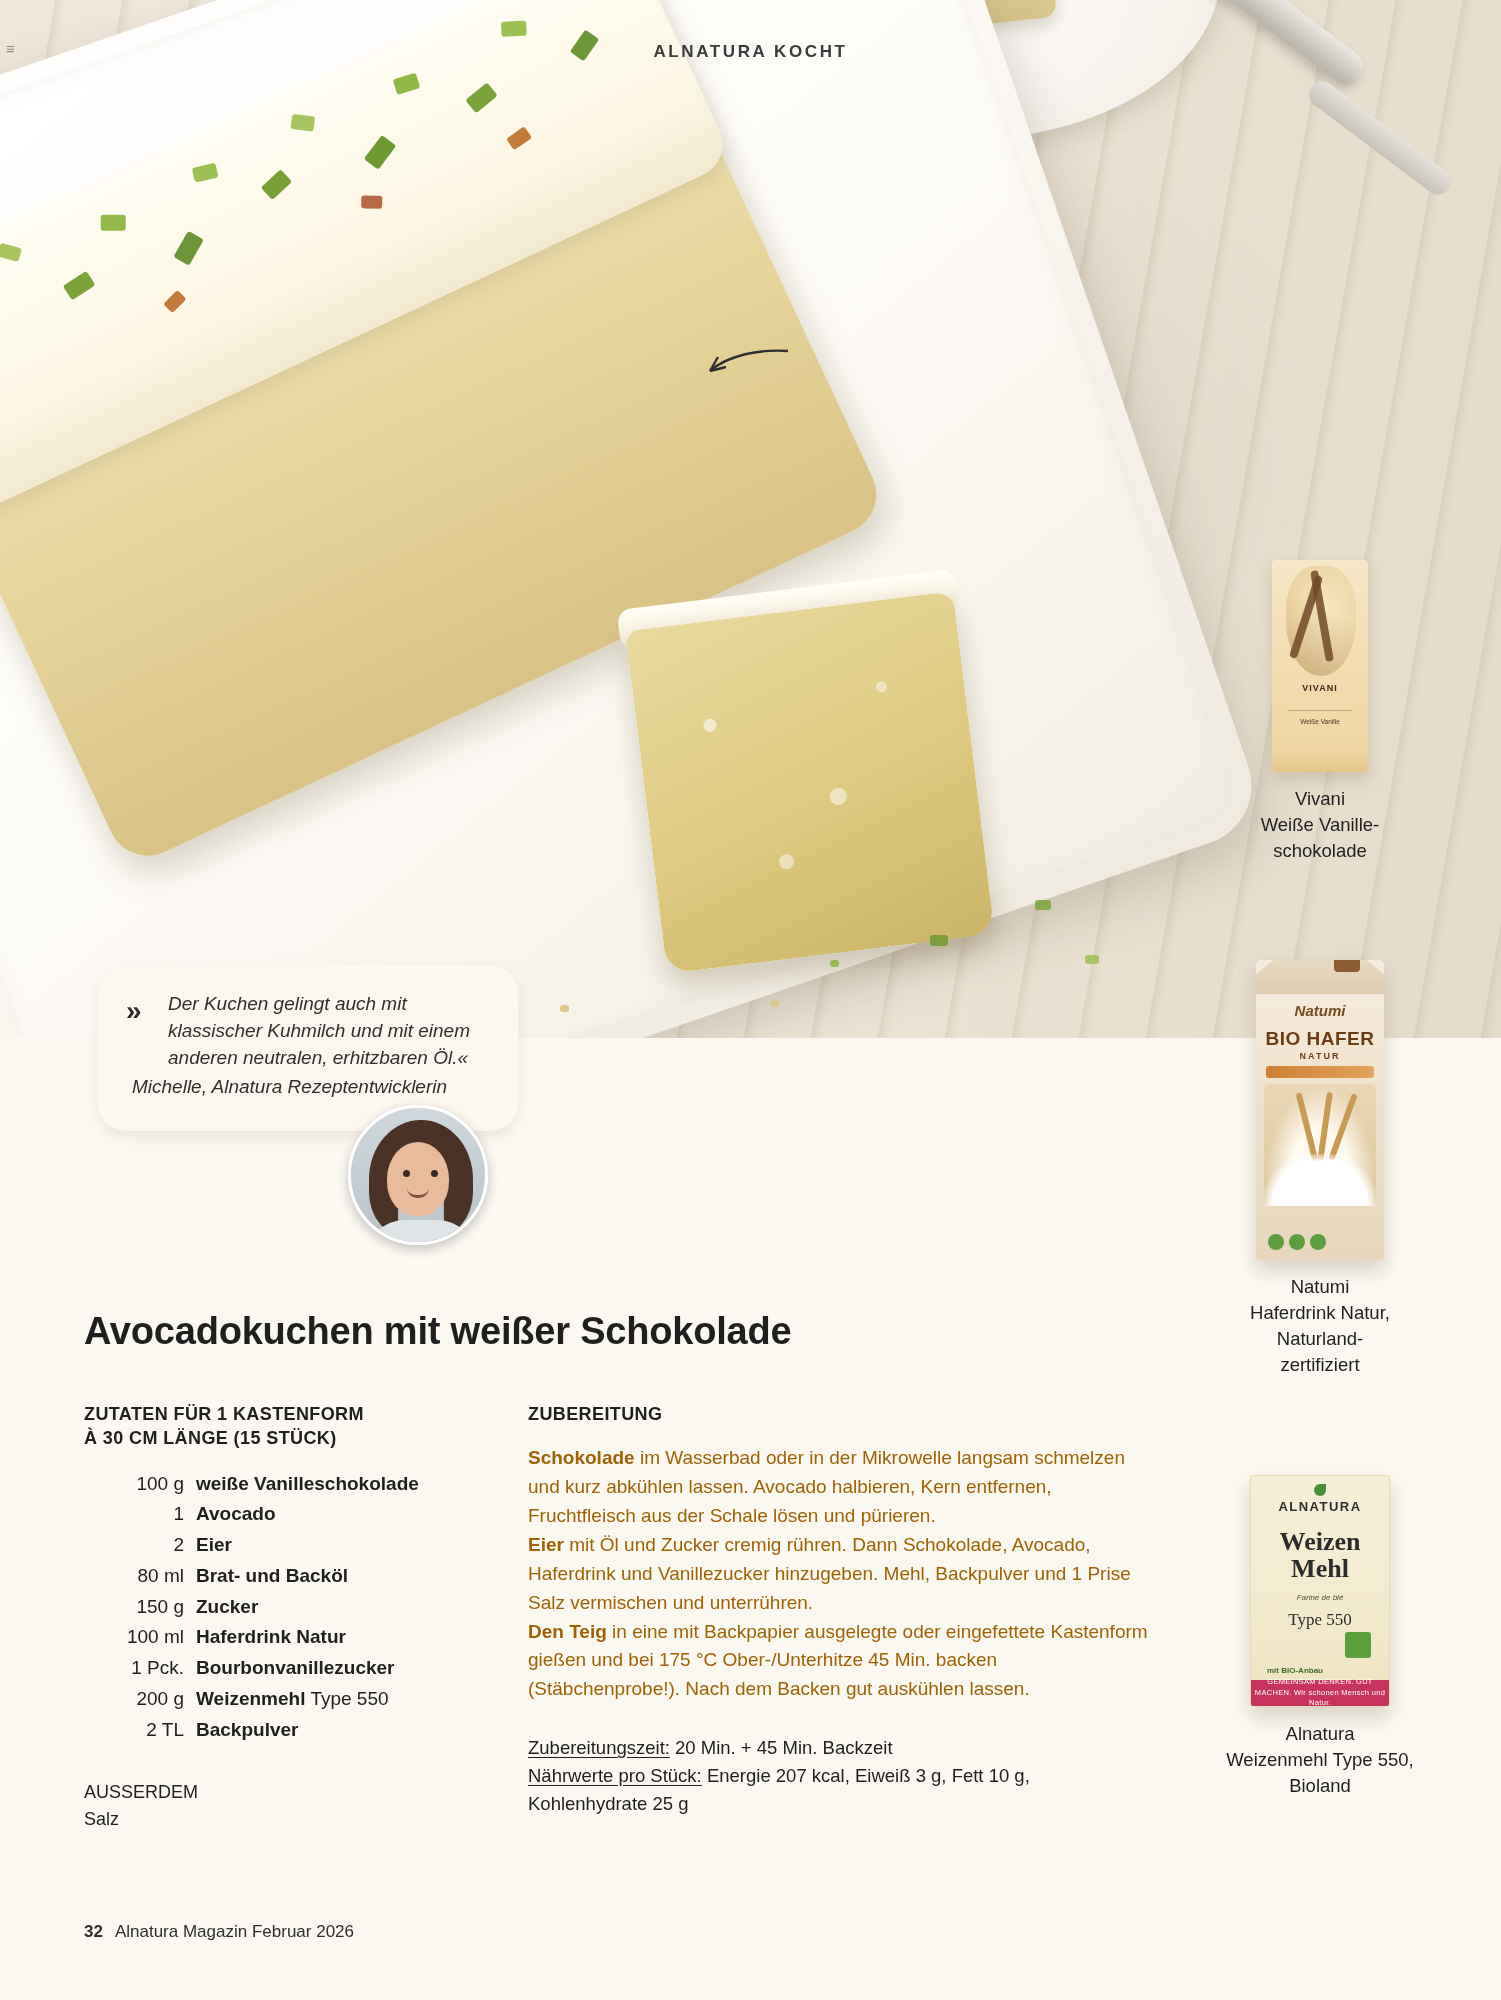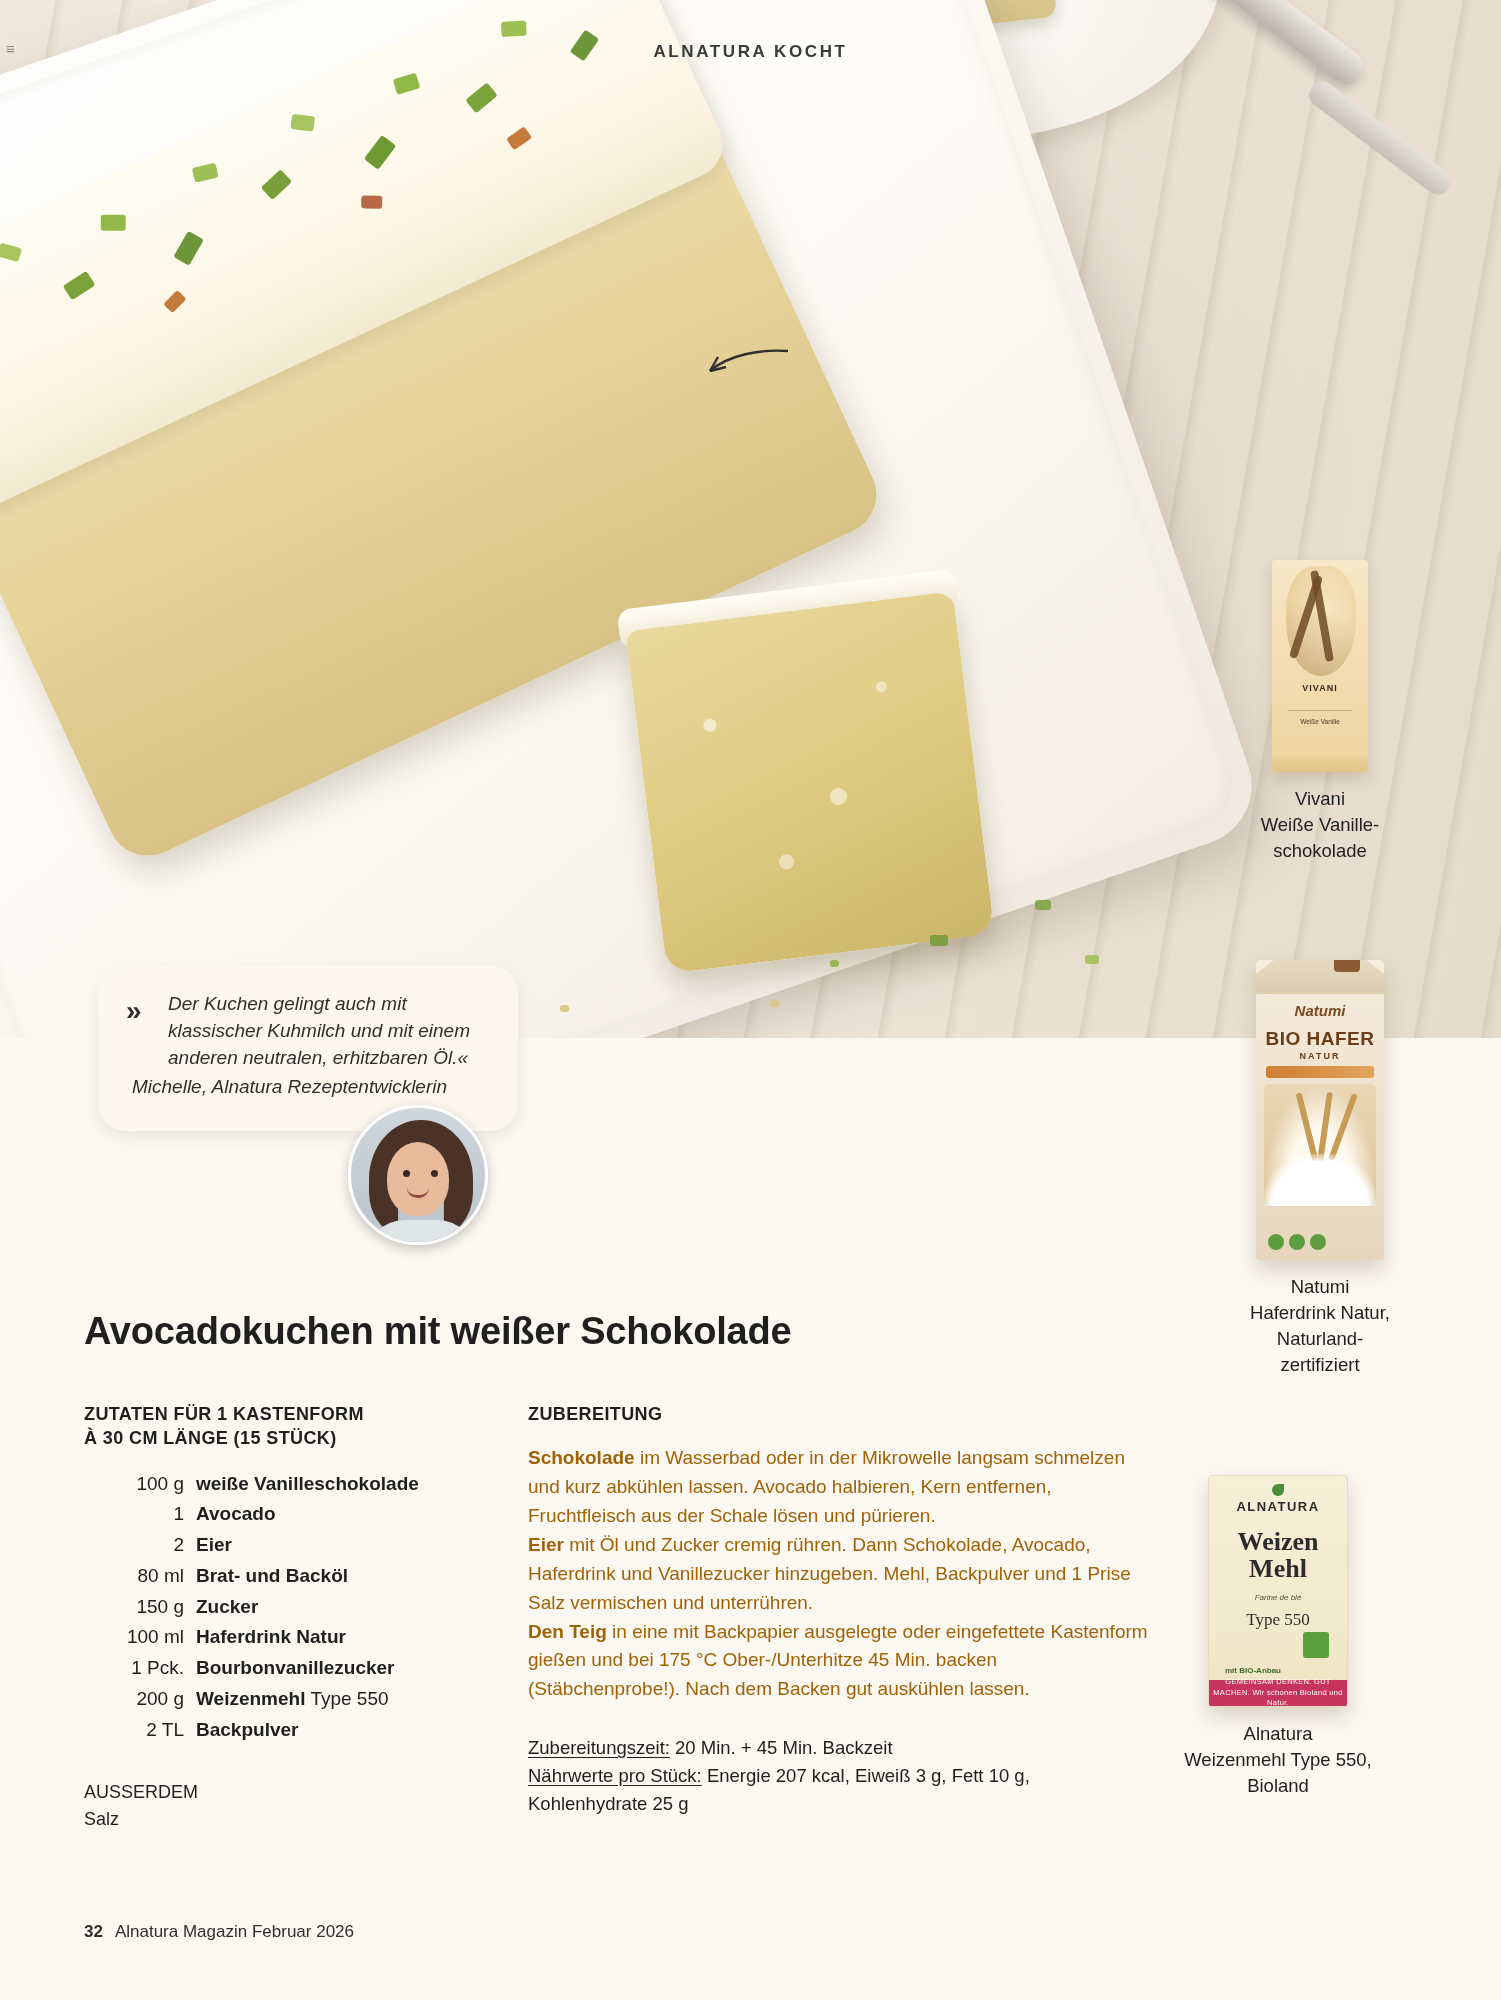"ALNATURA" .p3 { left: 1143px -> 1185px }
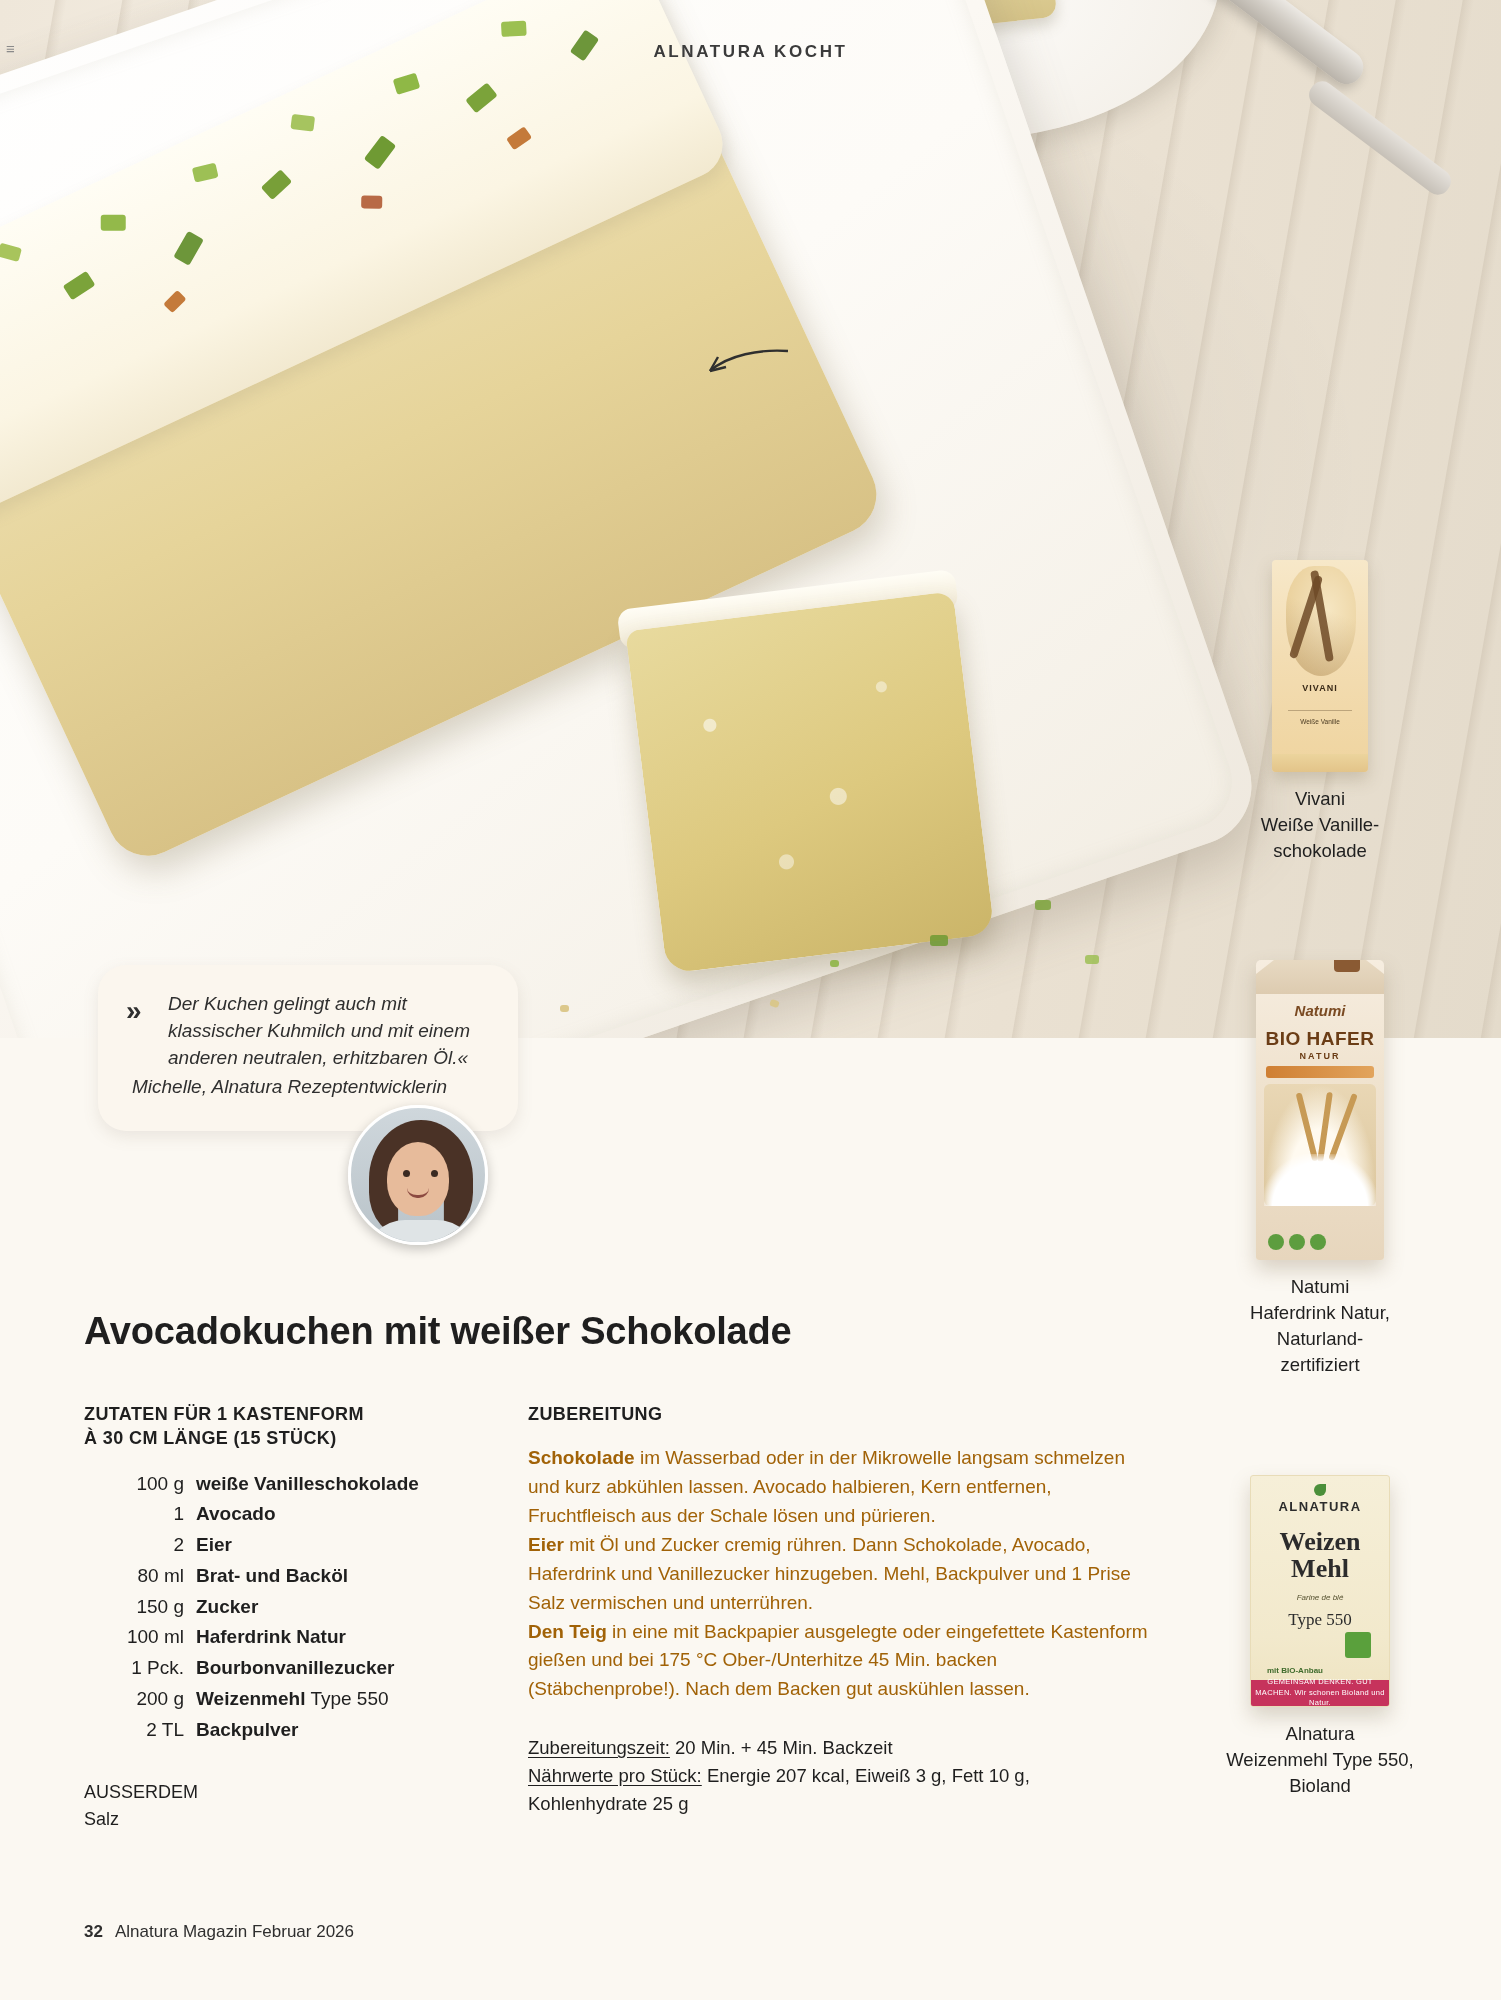"GEMEINSAM DENKEN. GUT MACHEN. Wir" div.footer { text: Bioland -> Mensch }
